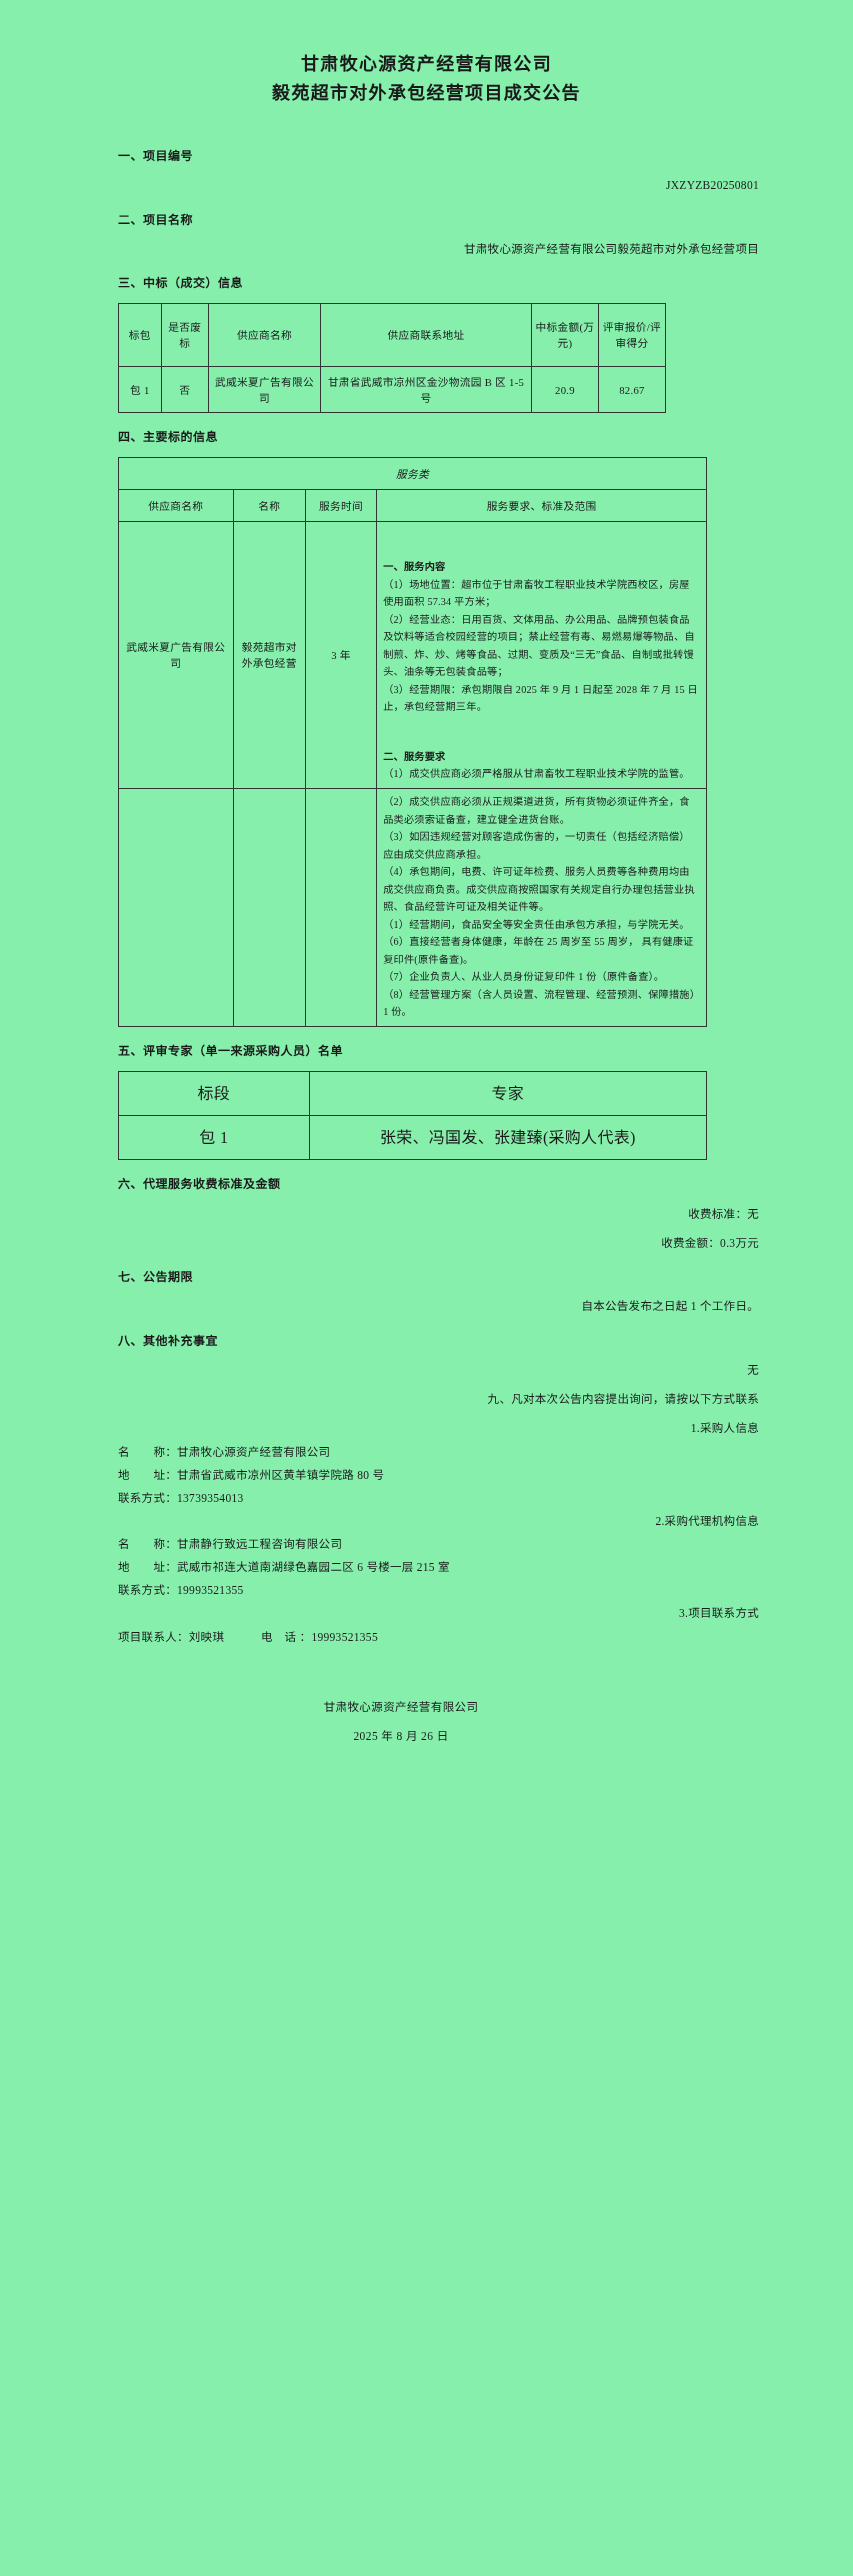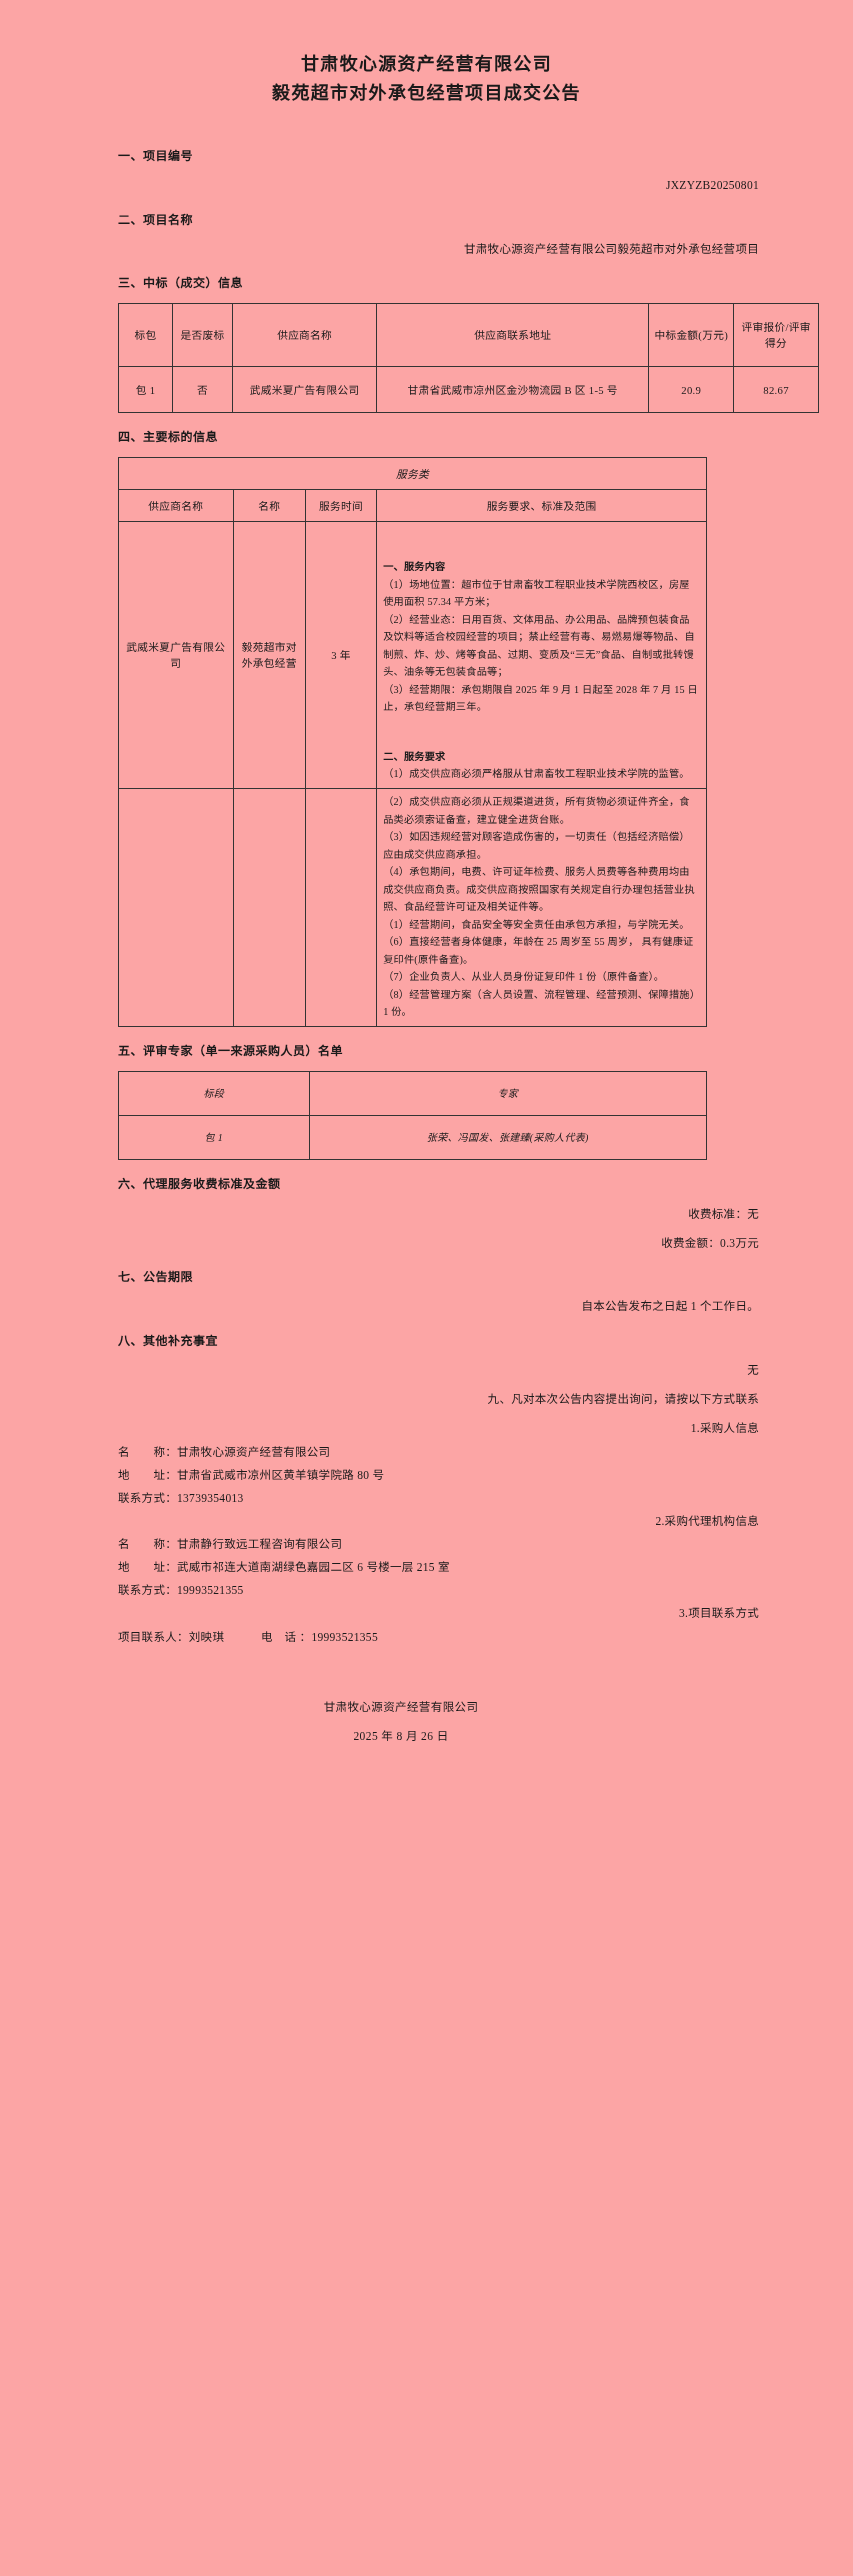"甘肃牧心源资产经营有限公司" .page { background: #fca5a5 -> #86efac }
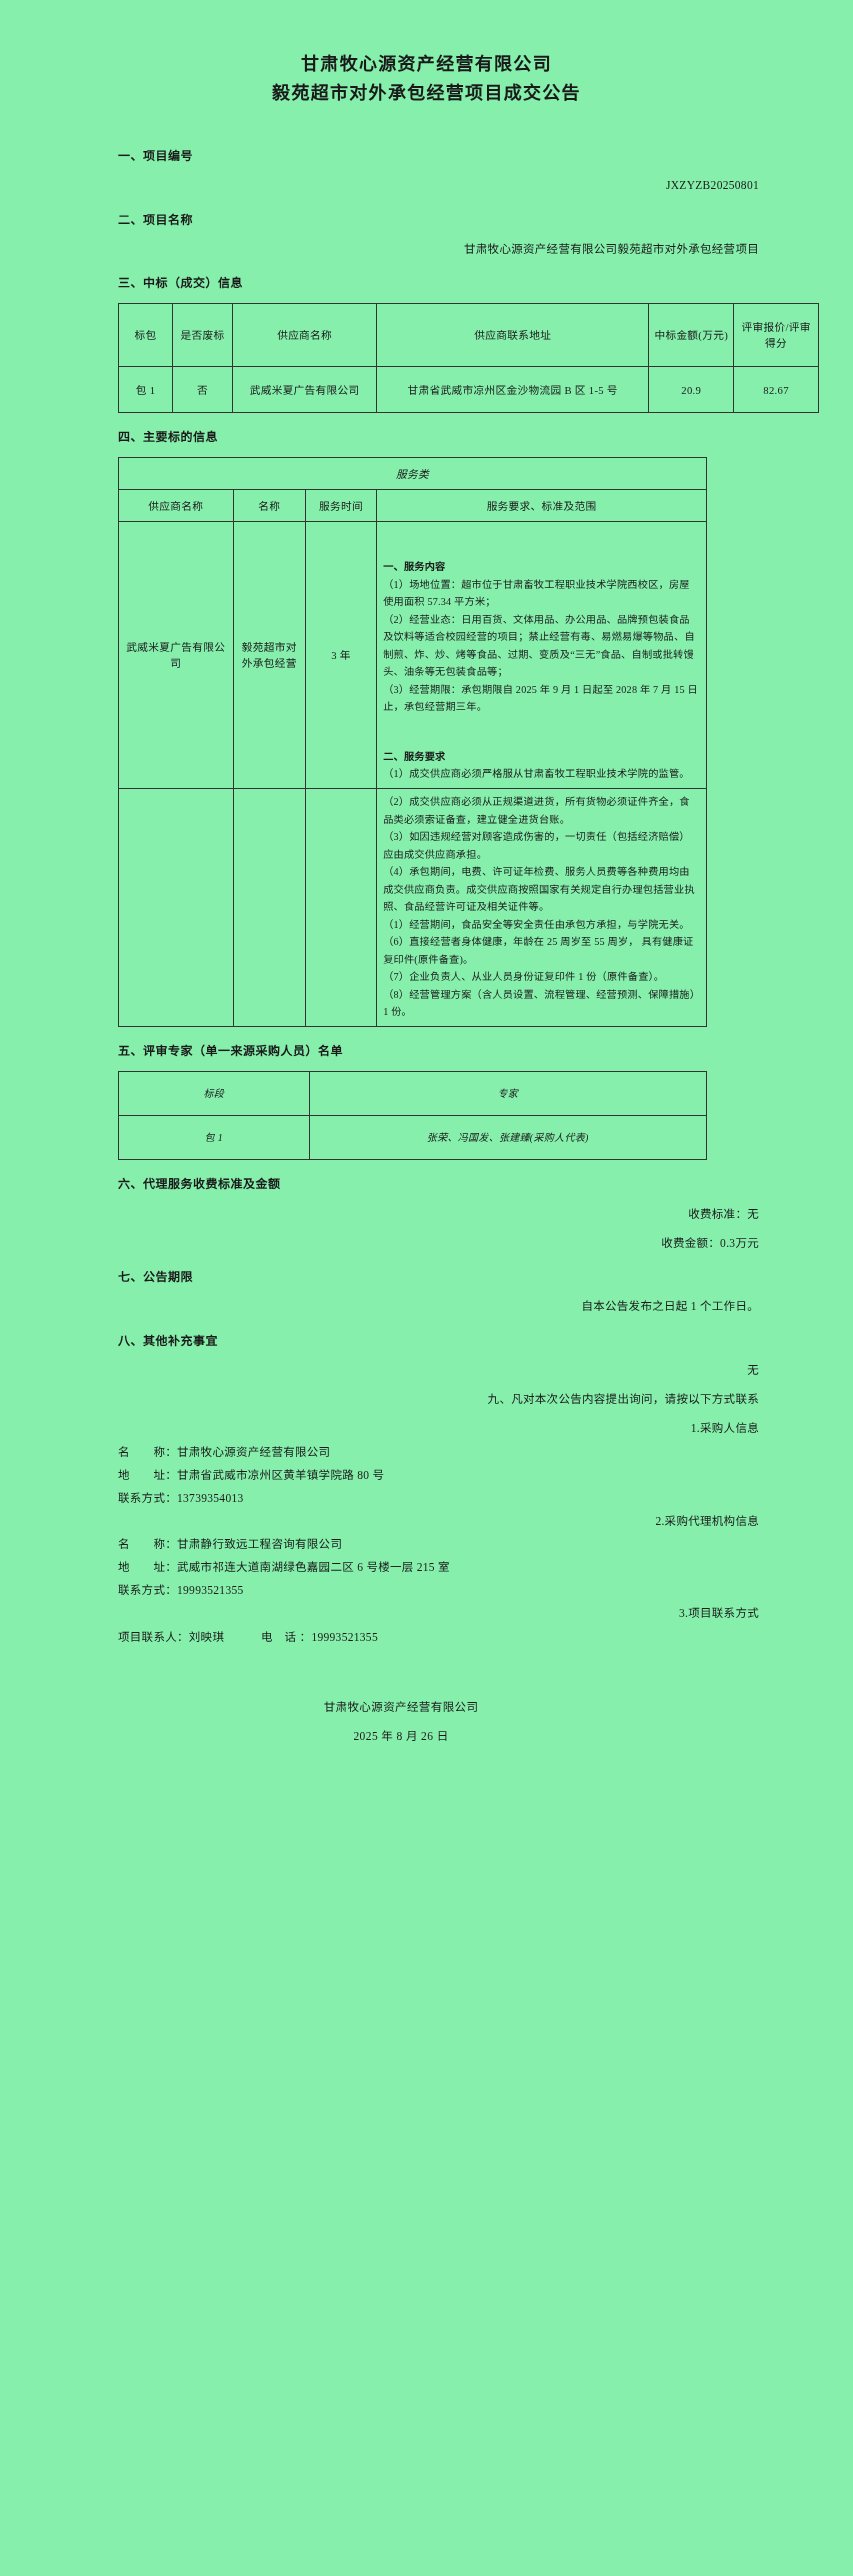"标包" .bid-table { width: 701px -> 548px }
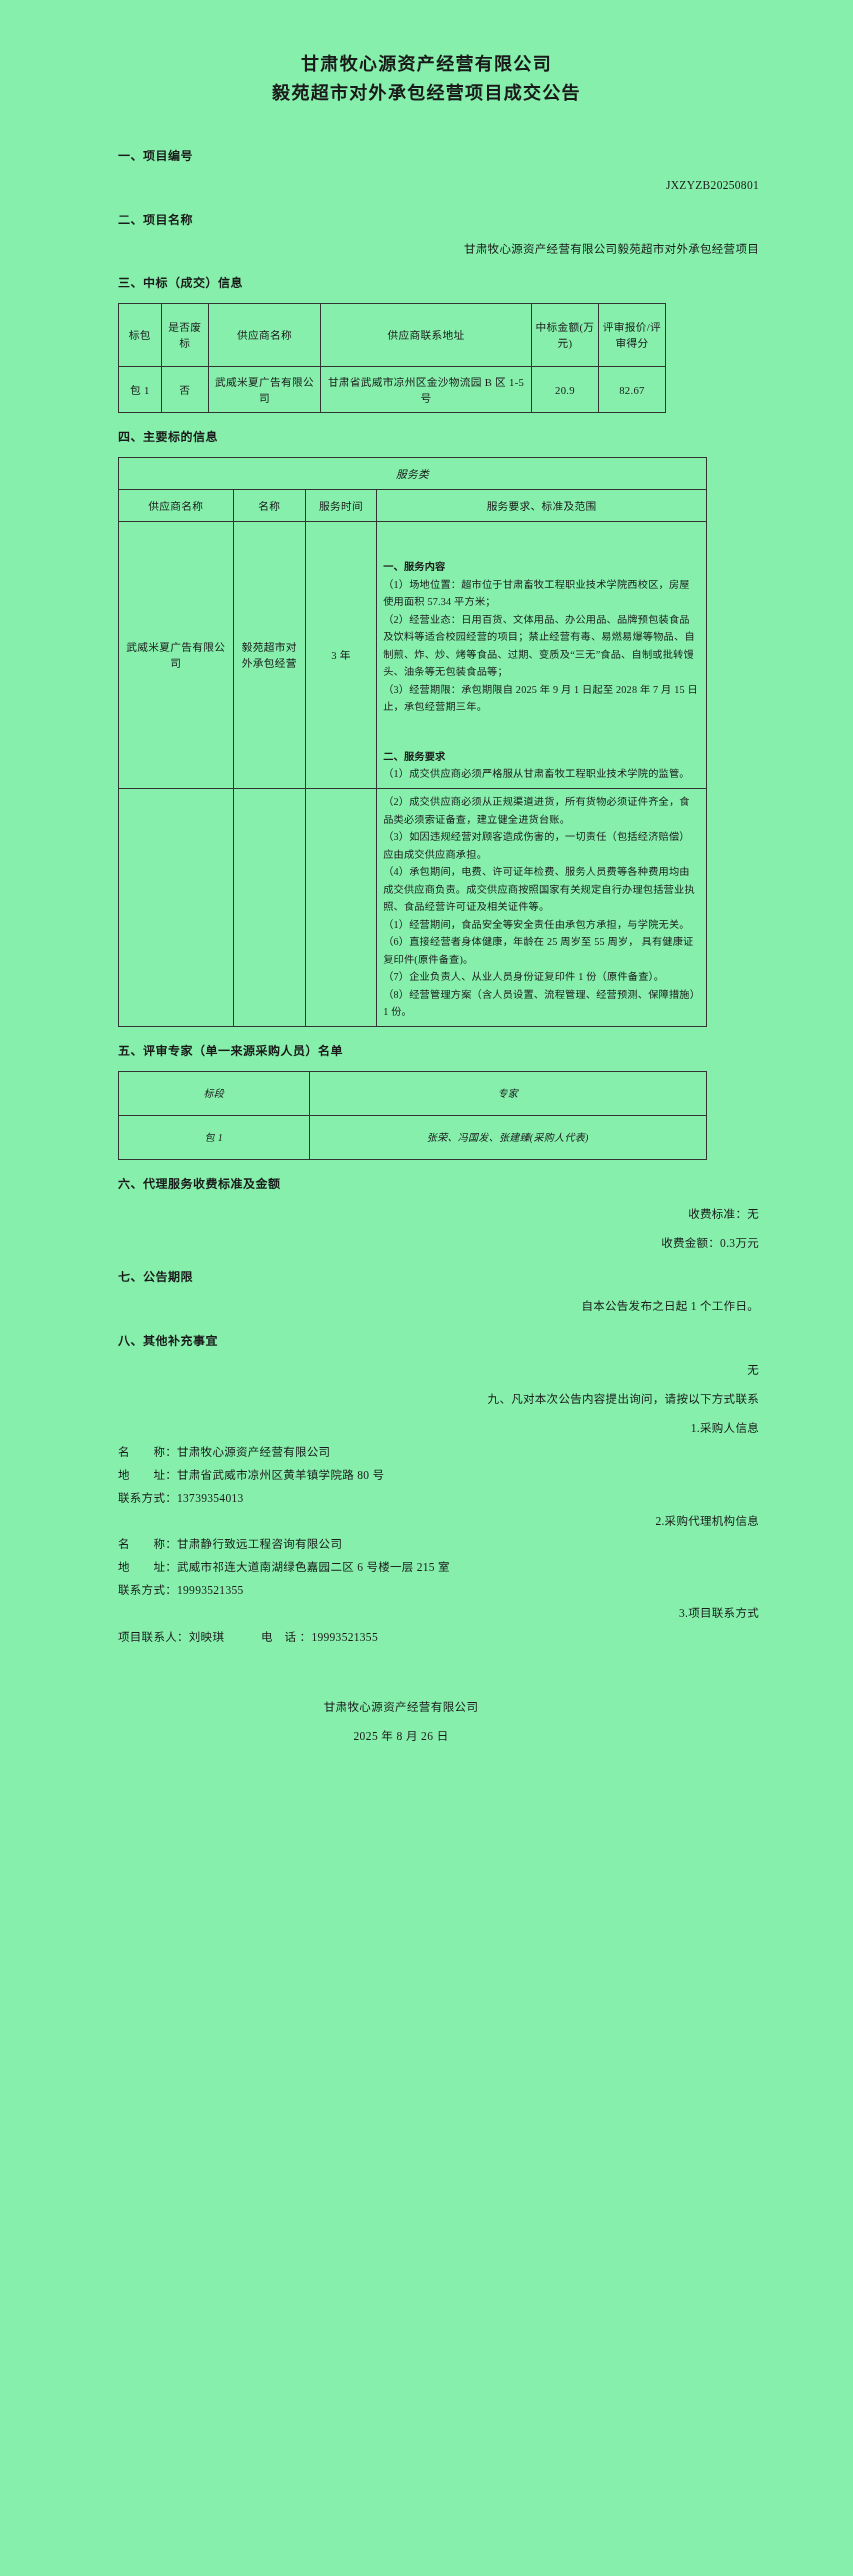"标段" .expert-table td { font-size: 10px -> 16px; font-style: italic -> none }
